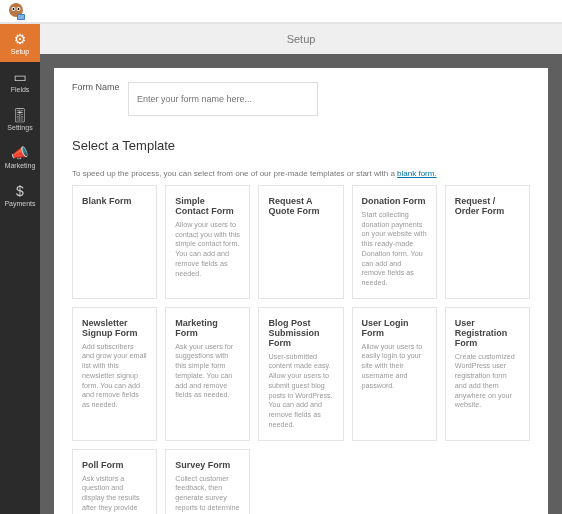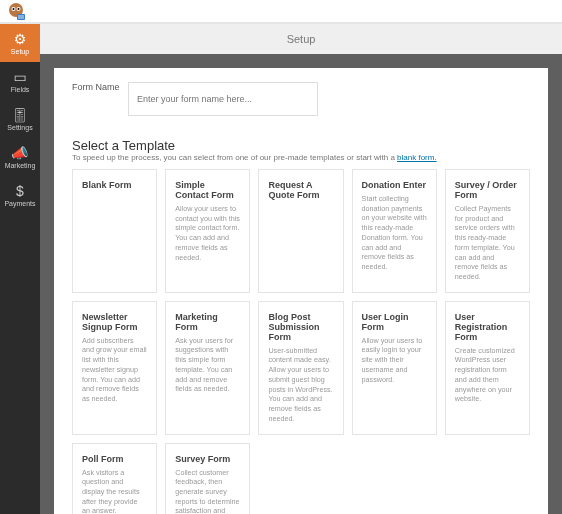"Select a Template" .sel-title { margin-bottom: 0 -> 16px }
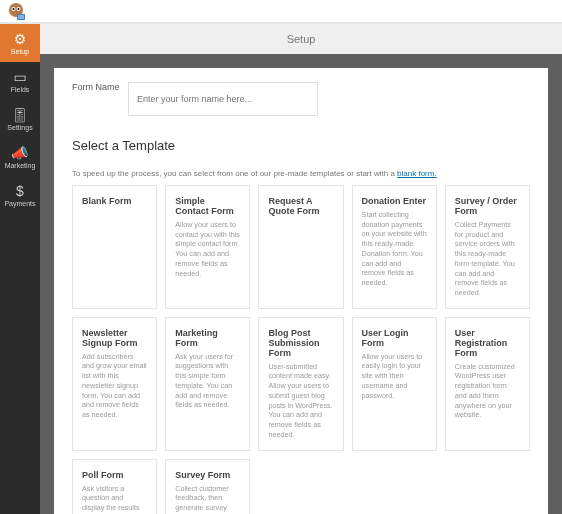"Donation Enter" div.card-title { text: Enter -> Form }
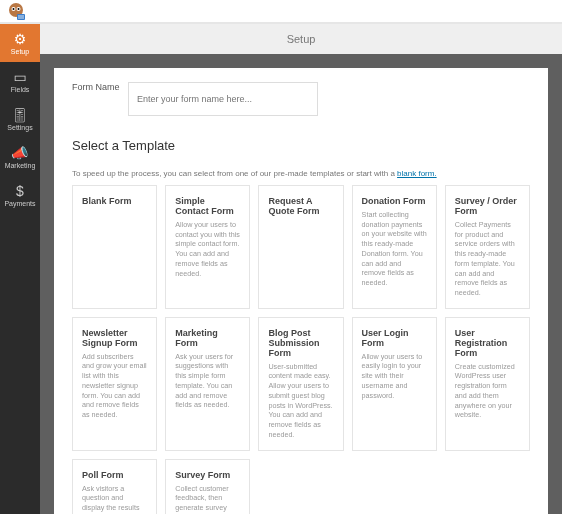"Survey / Order Form" div.card-title { text: Survey -> Request }
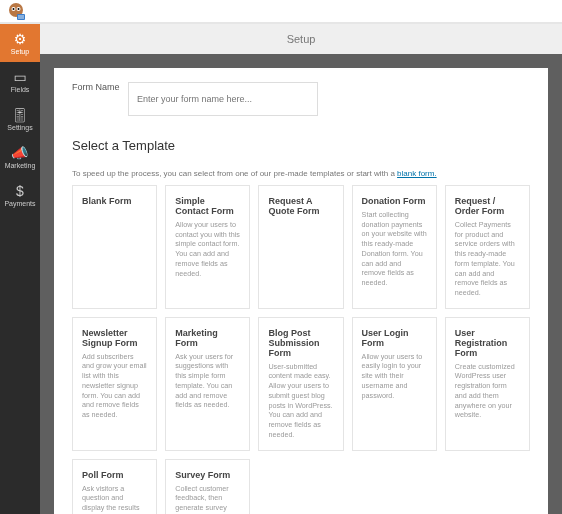"Collect Payments for product and" div.card-desc { html: <div>Collect Payments for product and service orders with this ready-made form template. You can add and remove fields as needed.</div> -> none }
